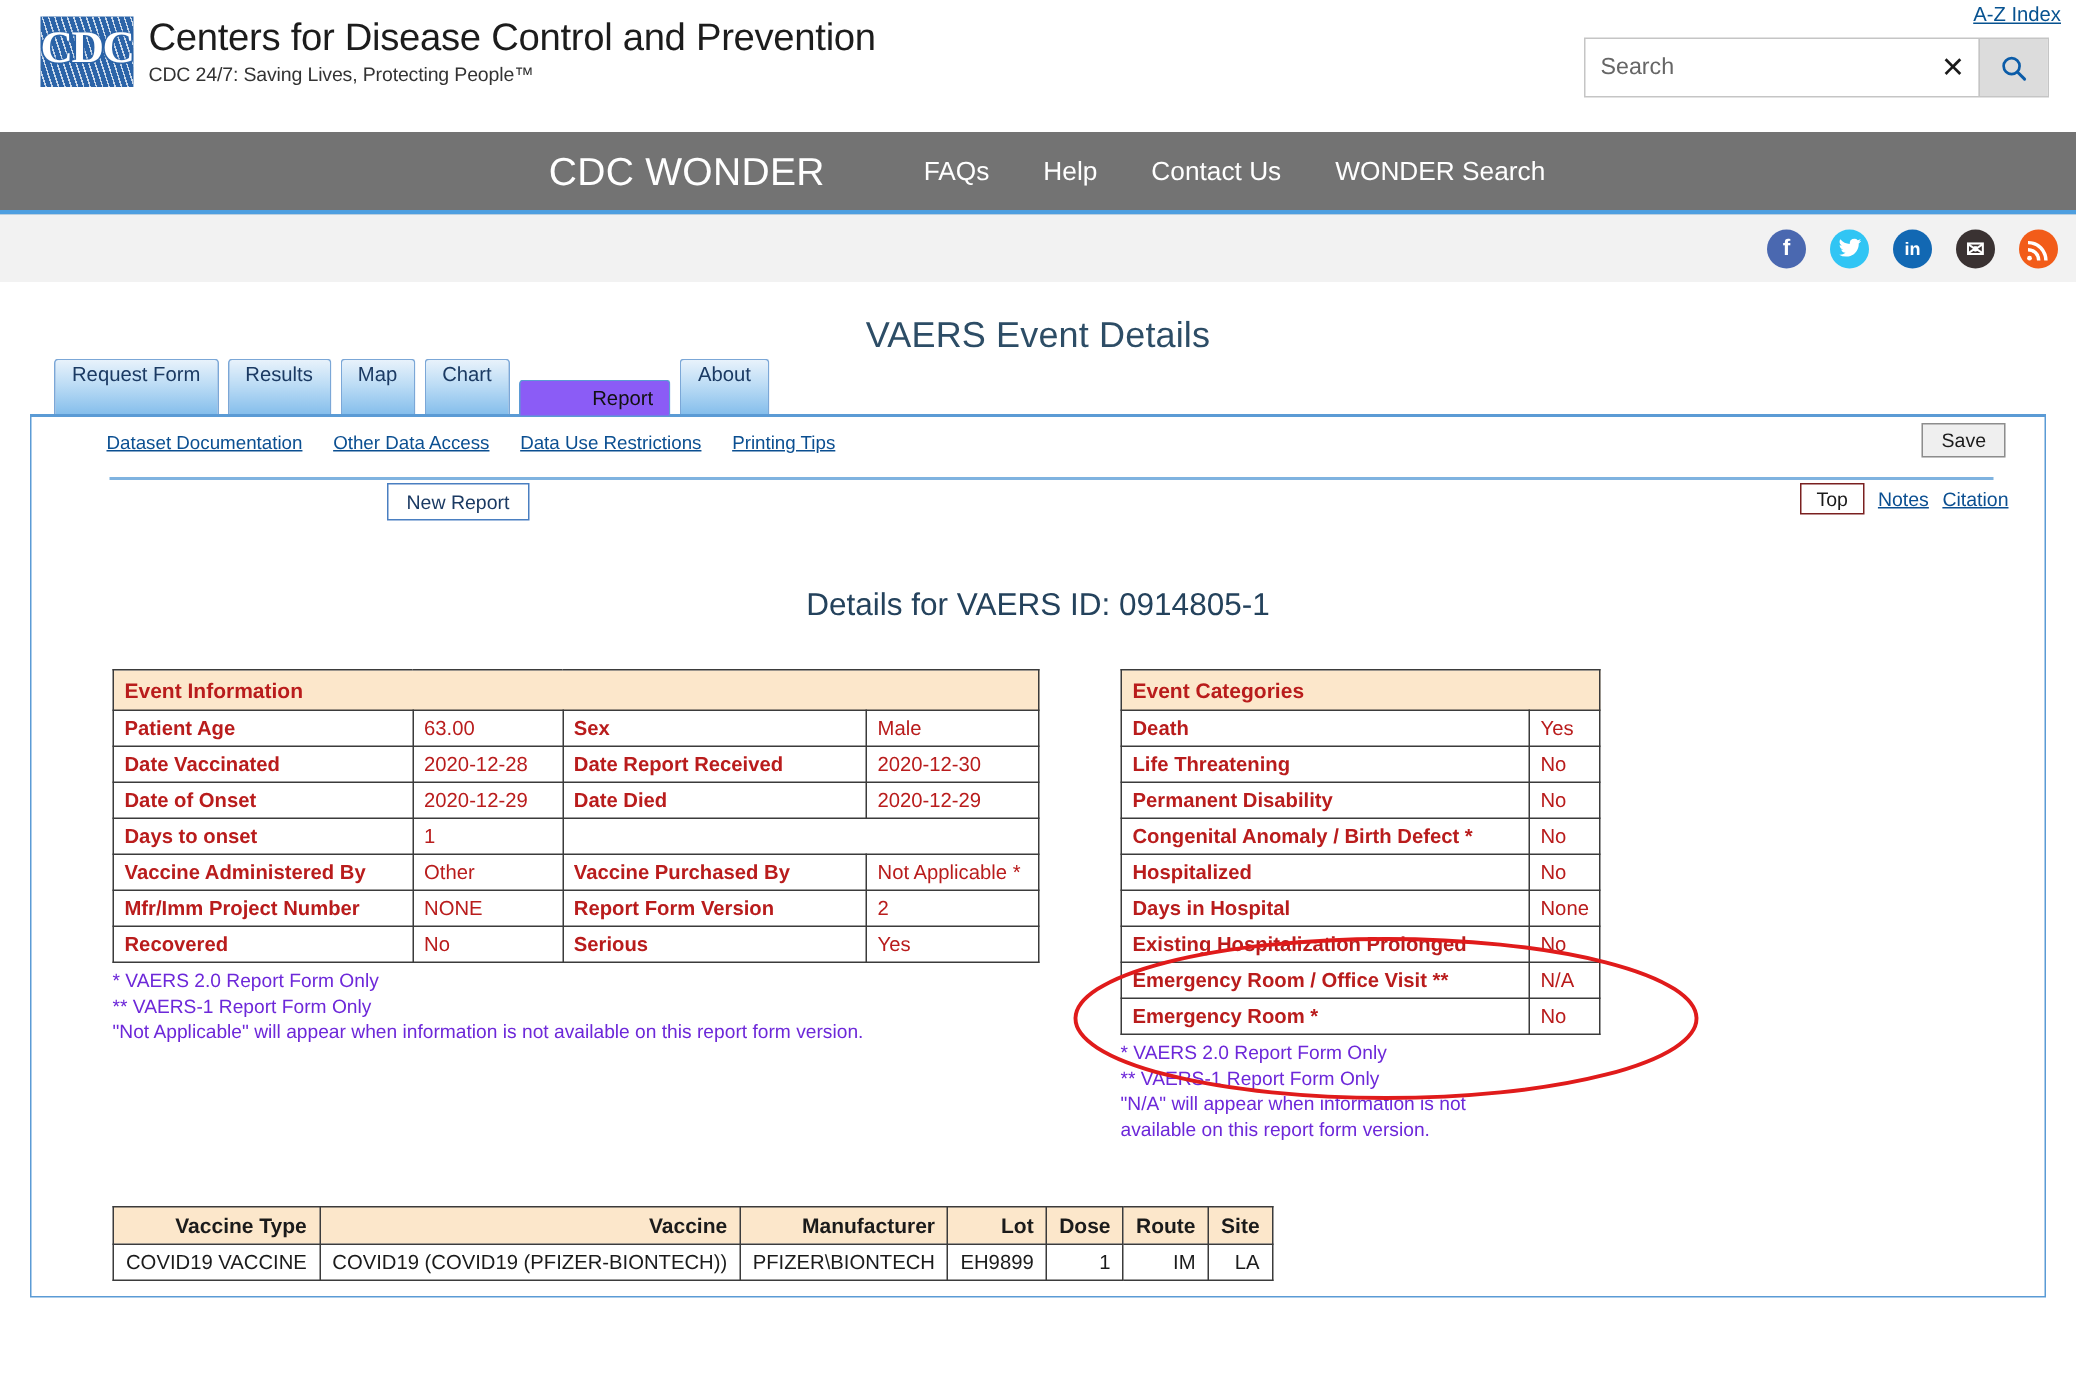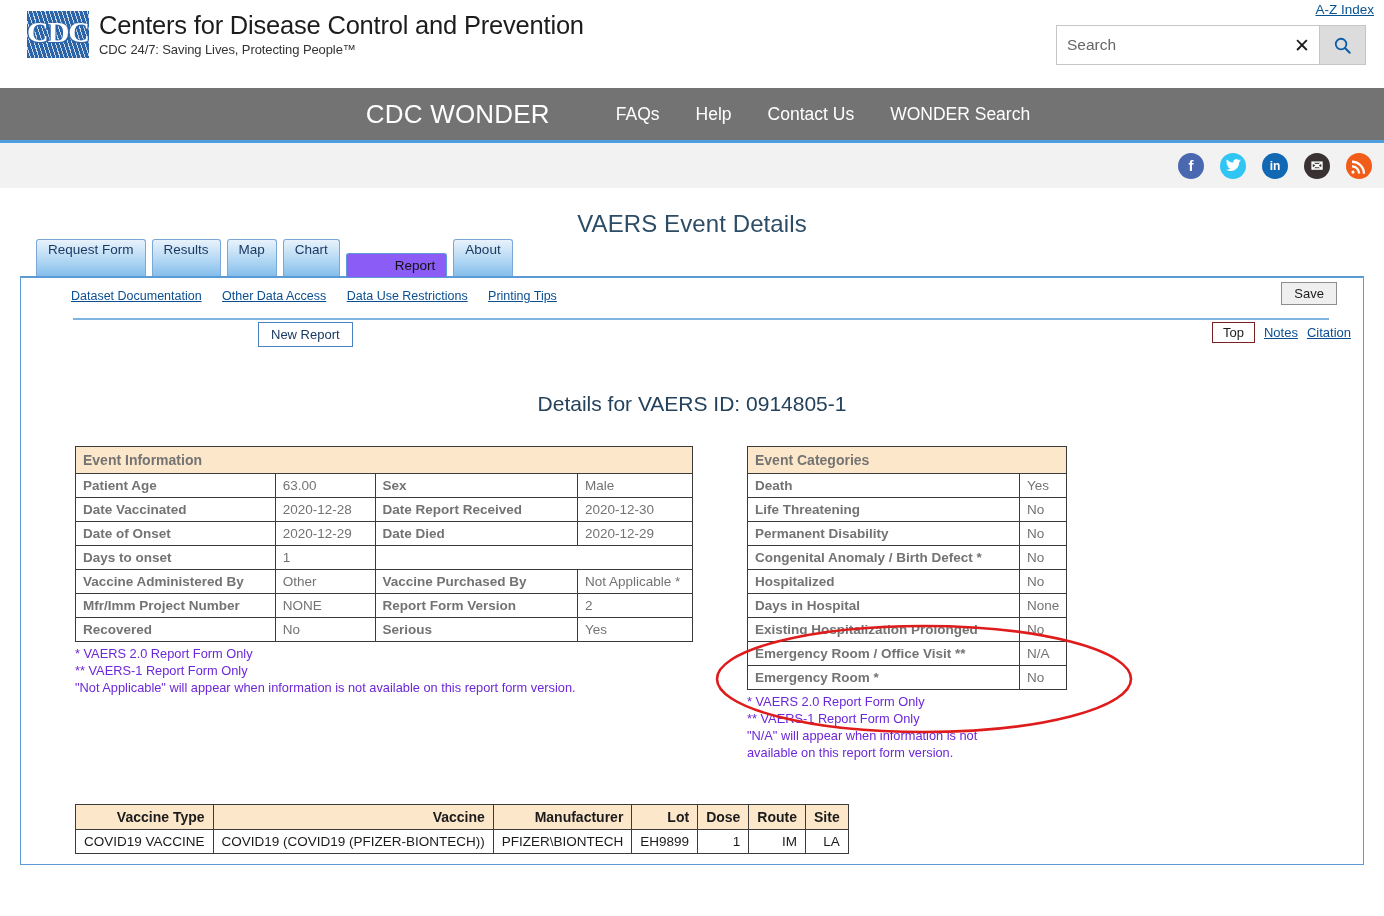"Top" .rightlinks { right: 12px -> 24px }
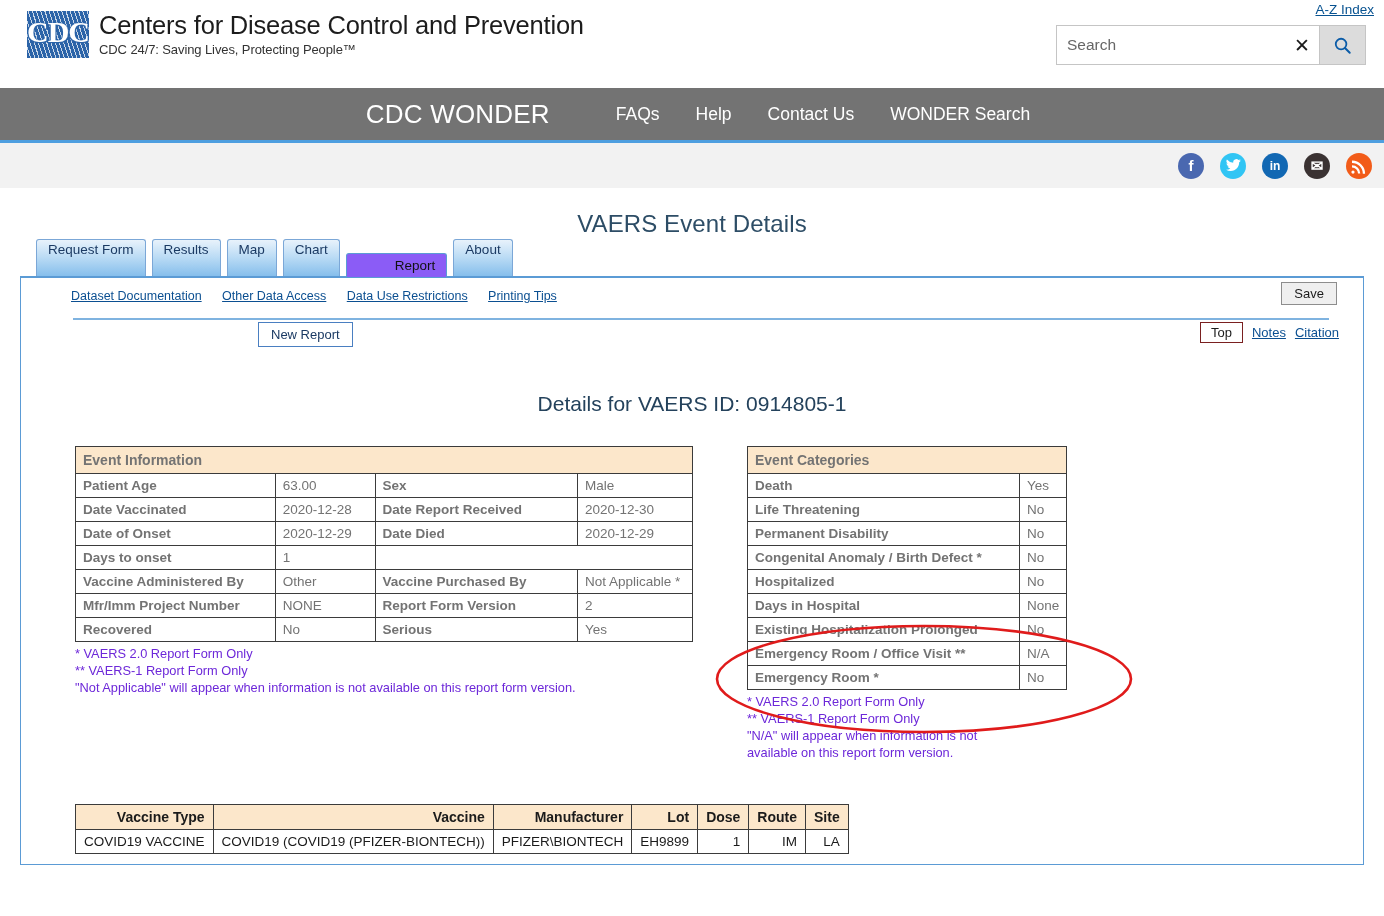"Event Information" table.vtab td { color: #737373 -> #b91c1c }
